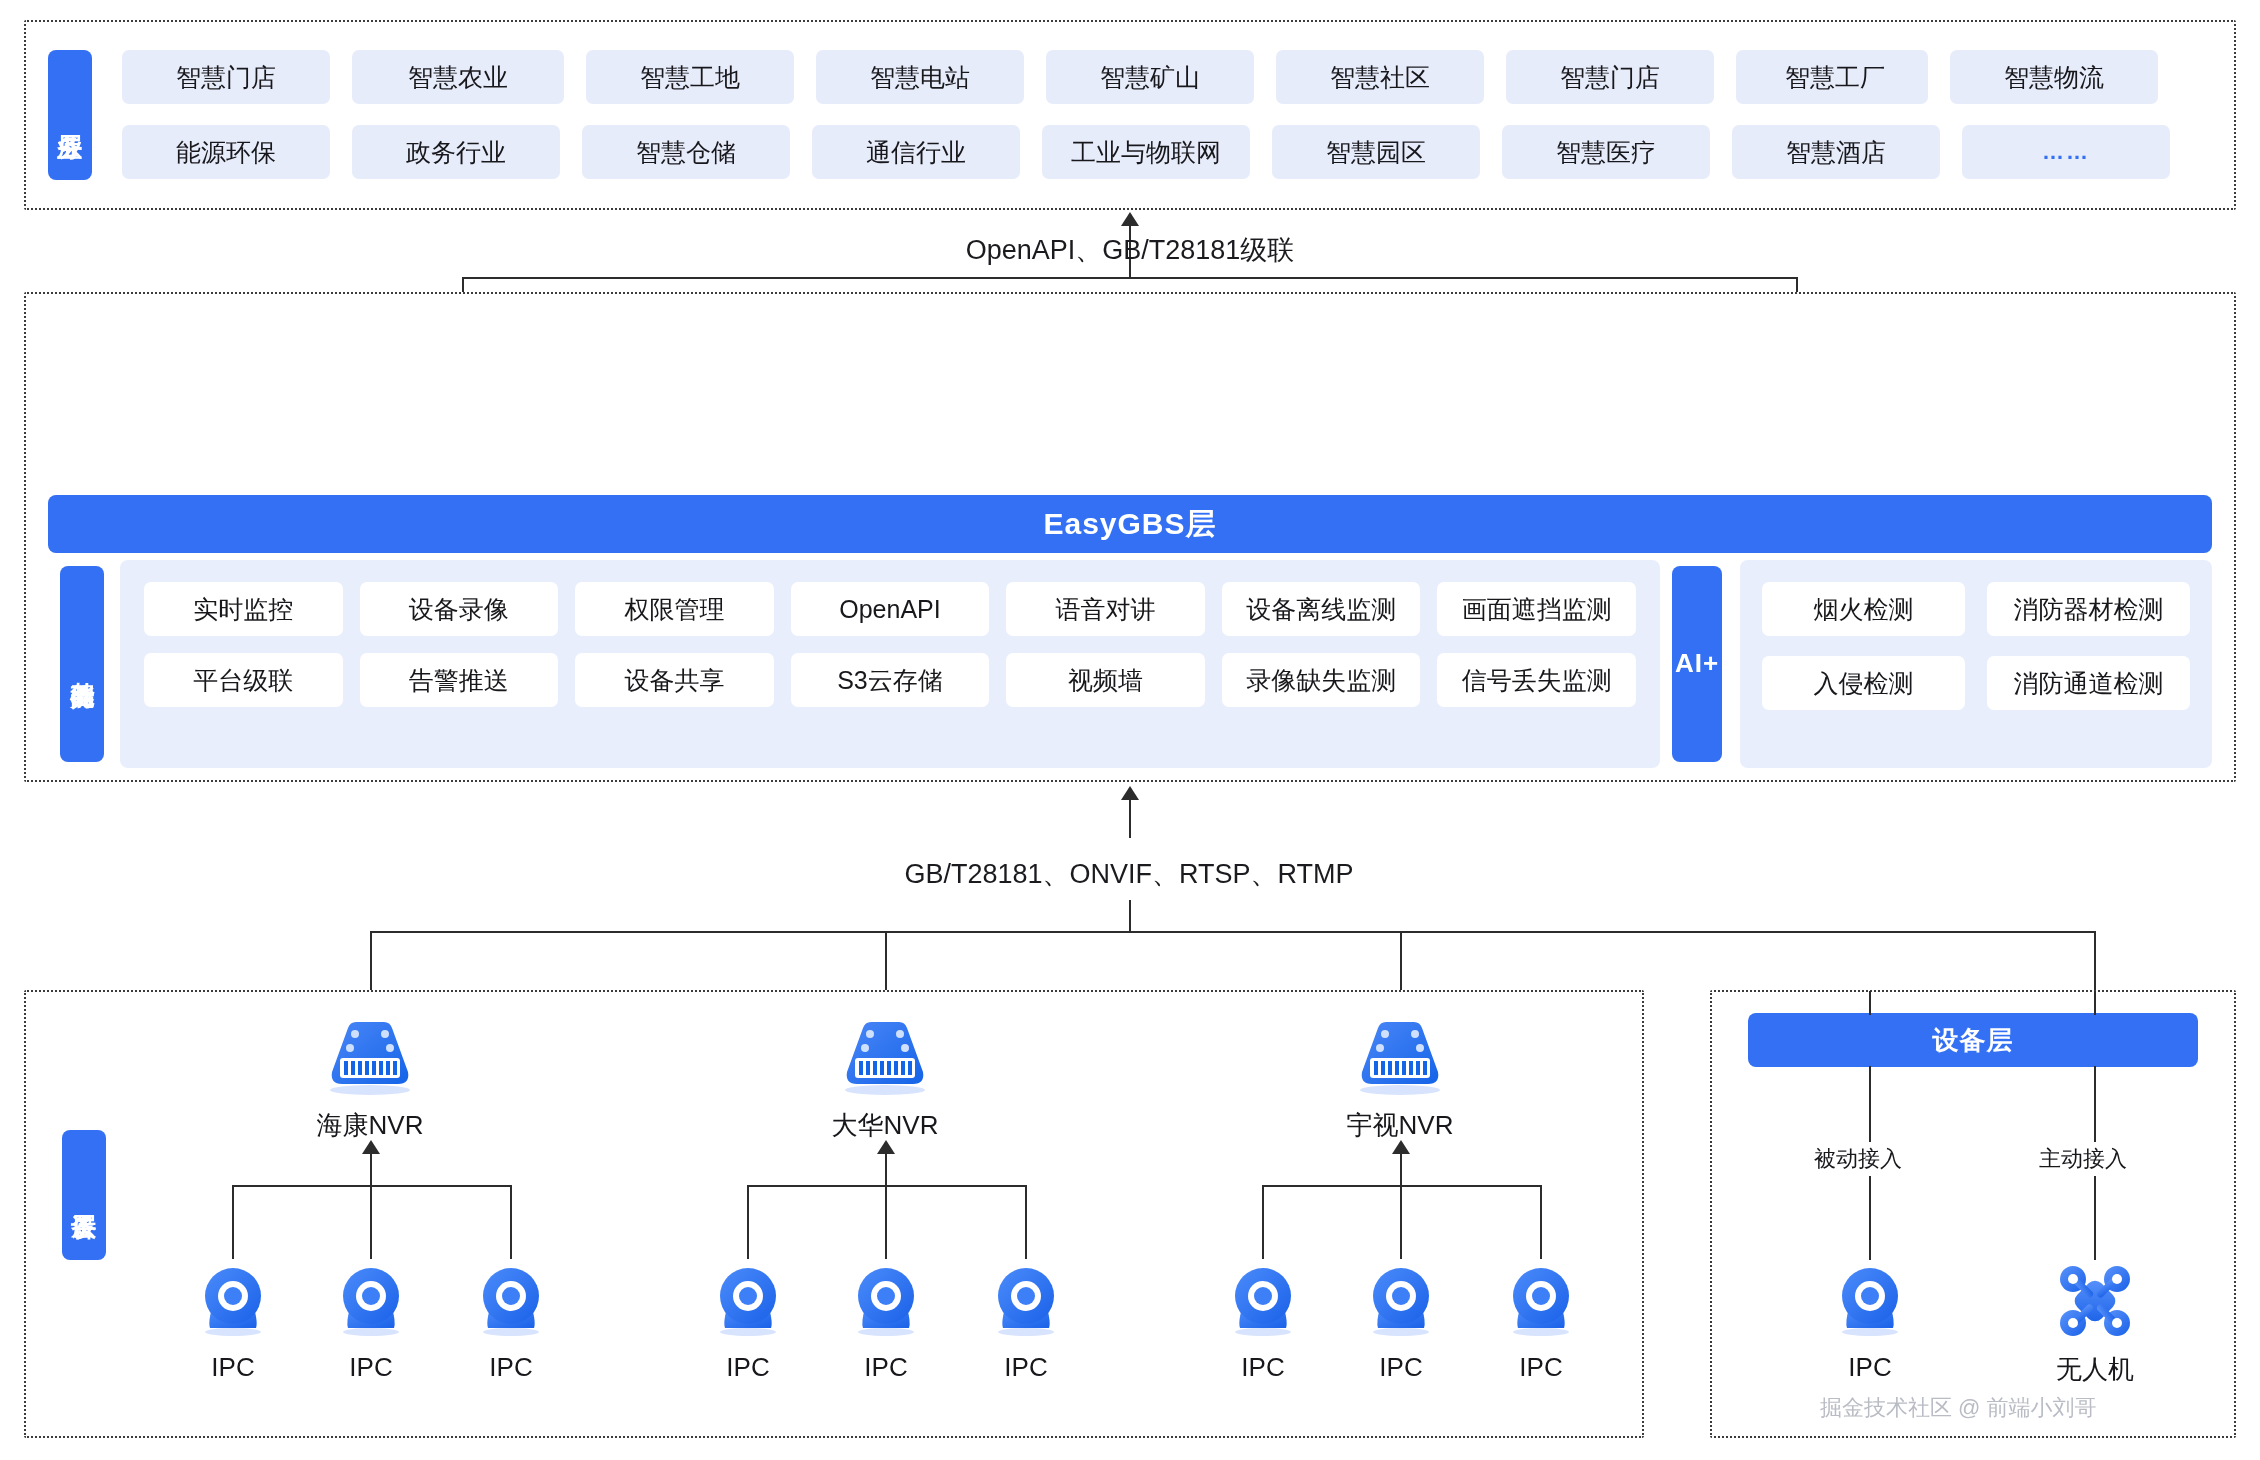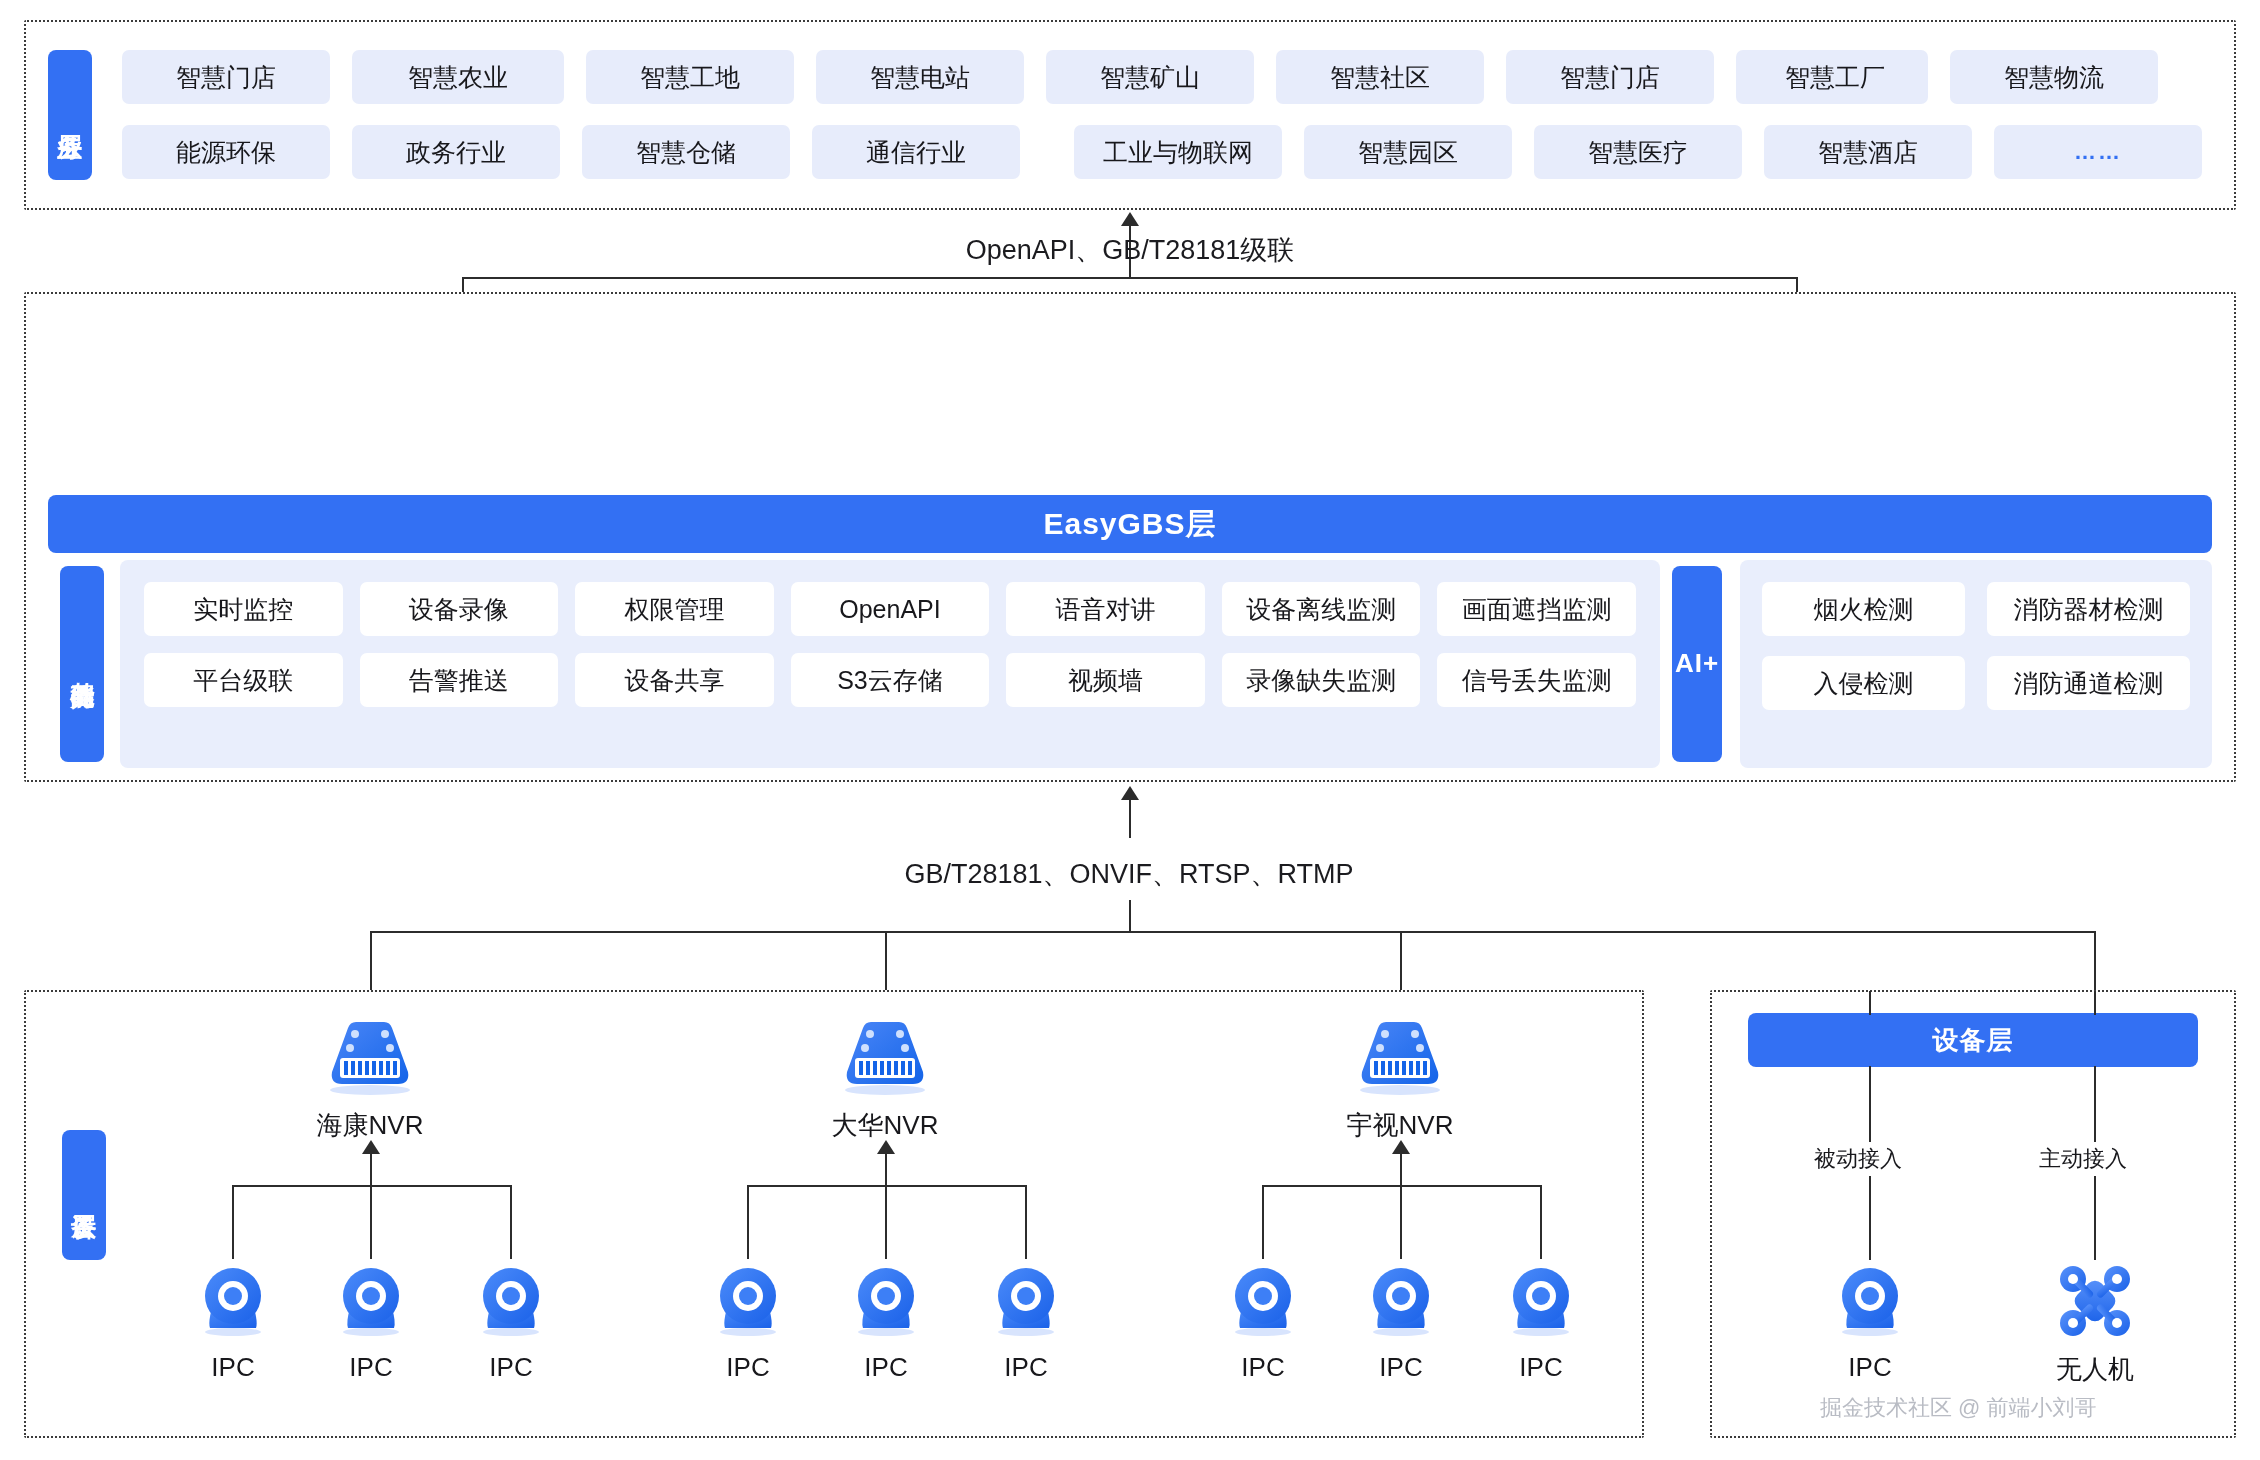"工业与物联网" div.chip { margin-left: 32px -> none }
